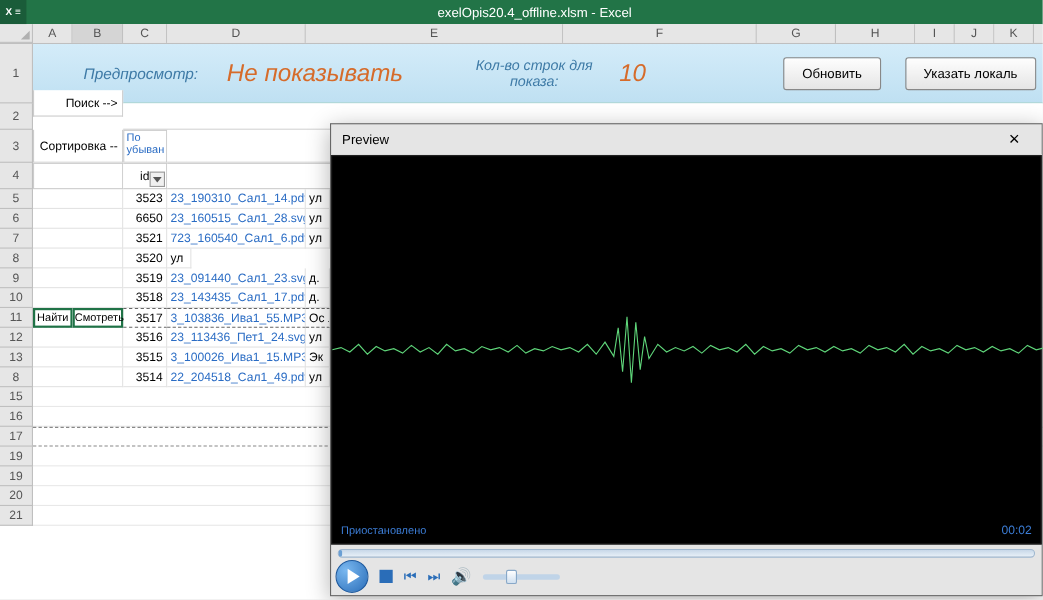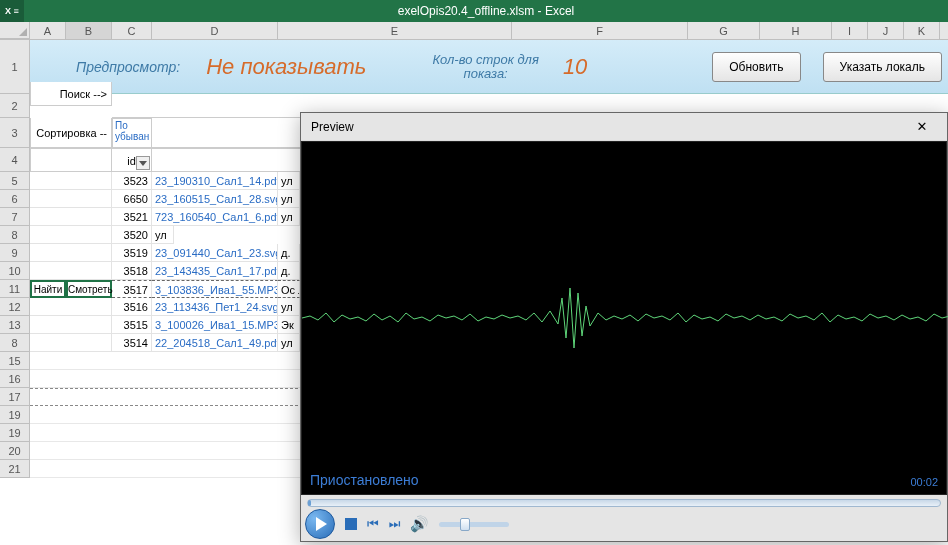"Приостановлено" .pm-status { font-size: 14px -> 10px }
